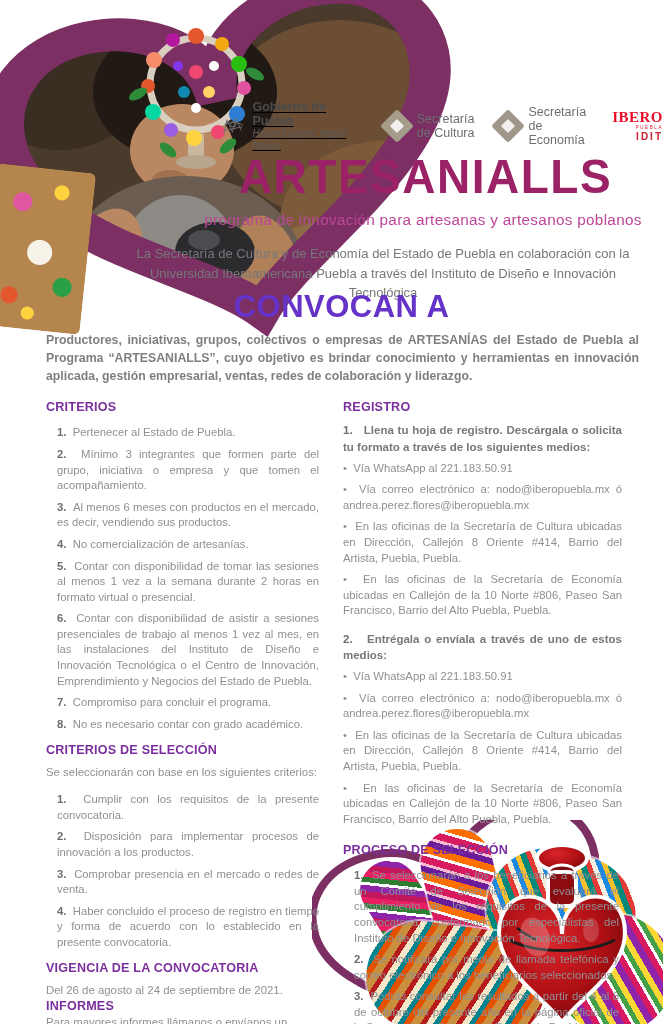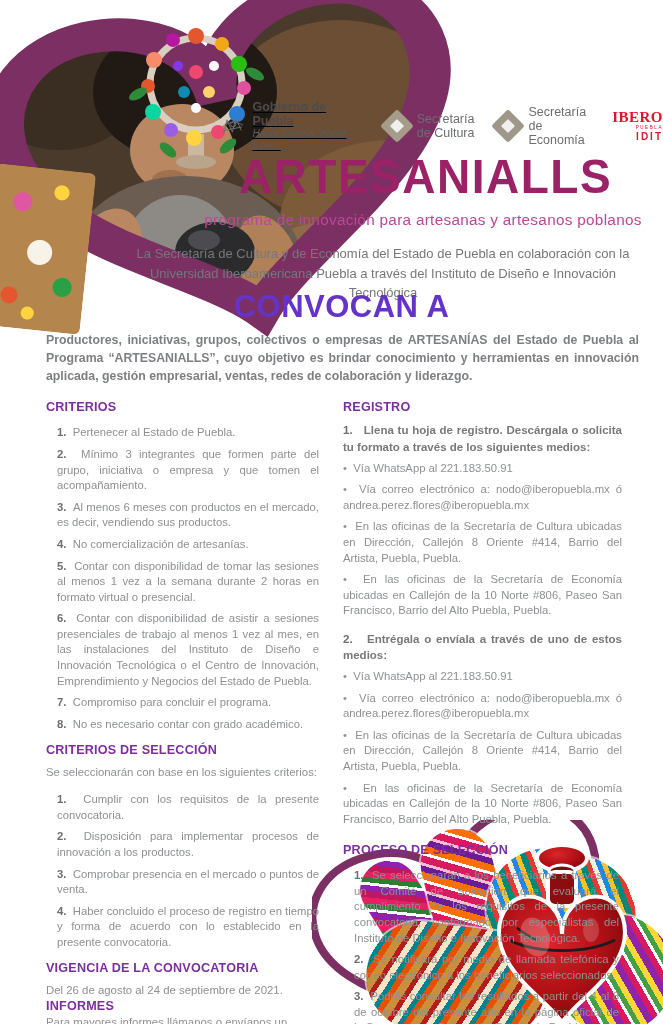"Comprobar presencia en el mercado" li { text: puntos -> redes }
